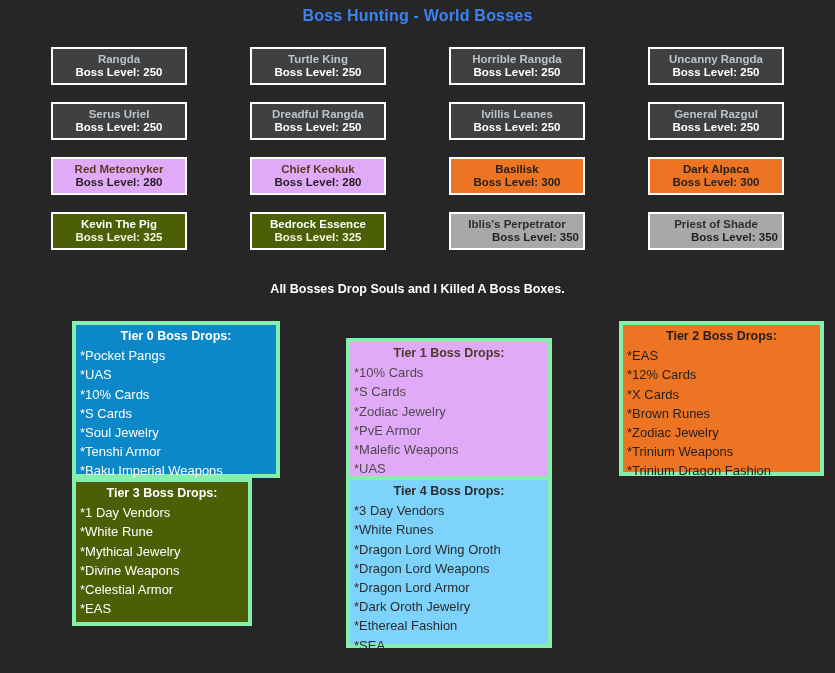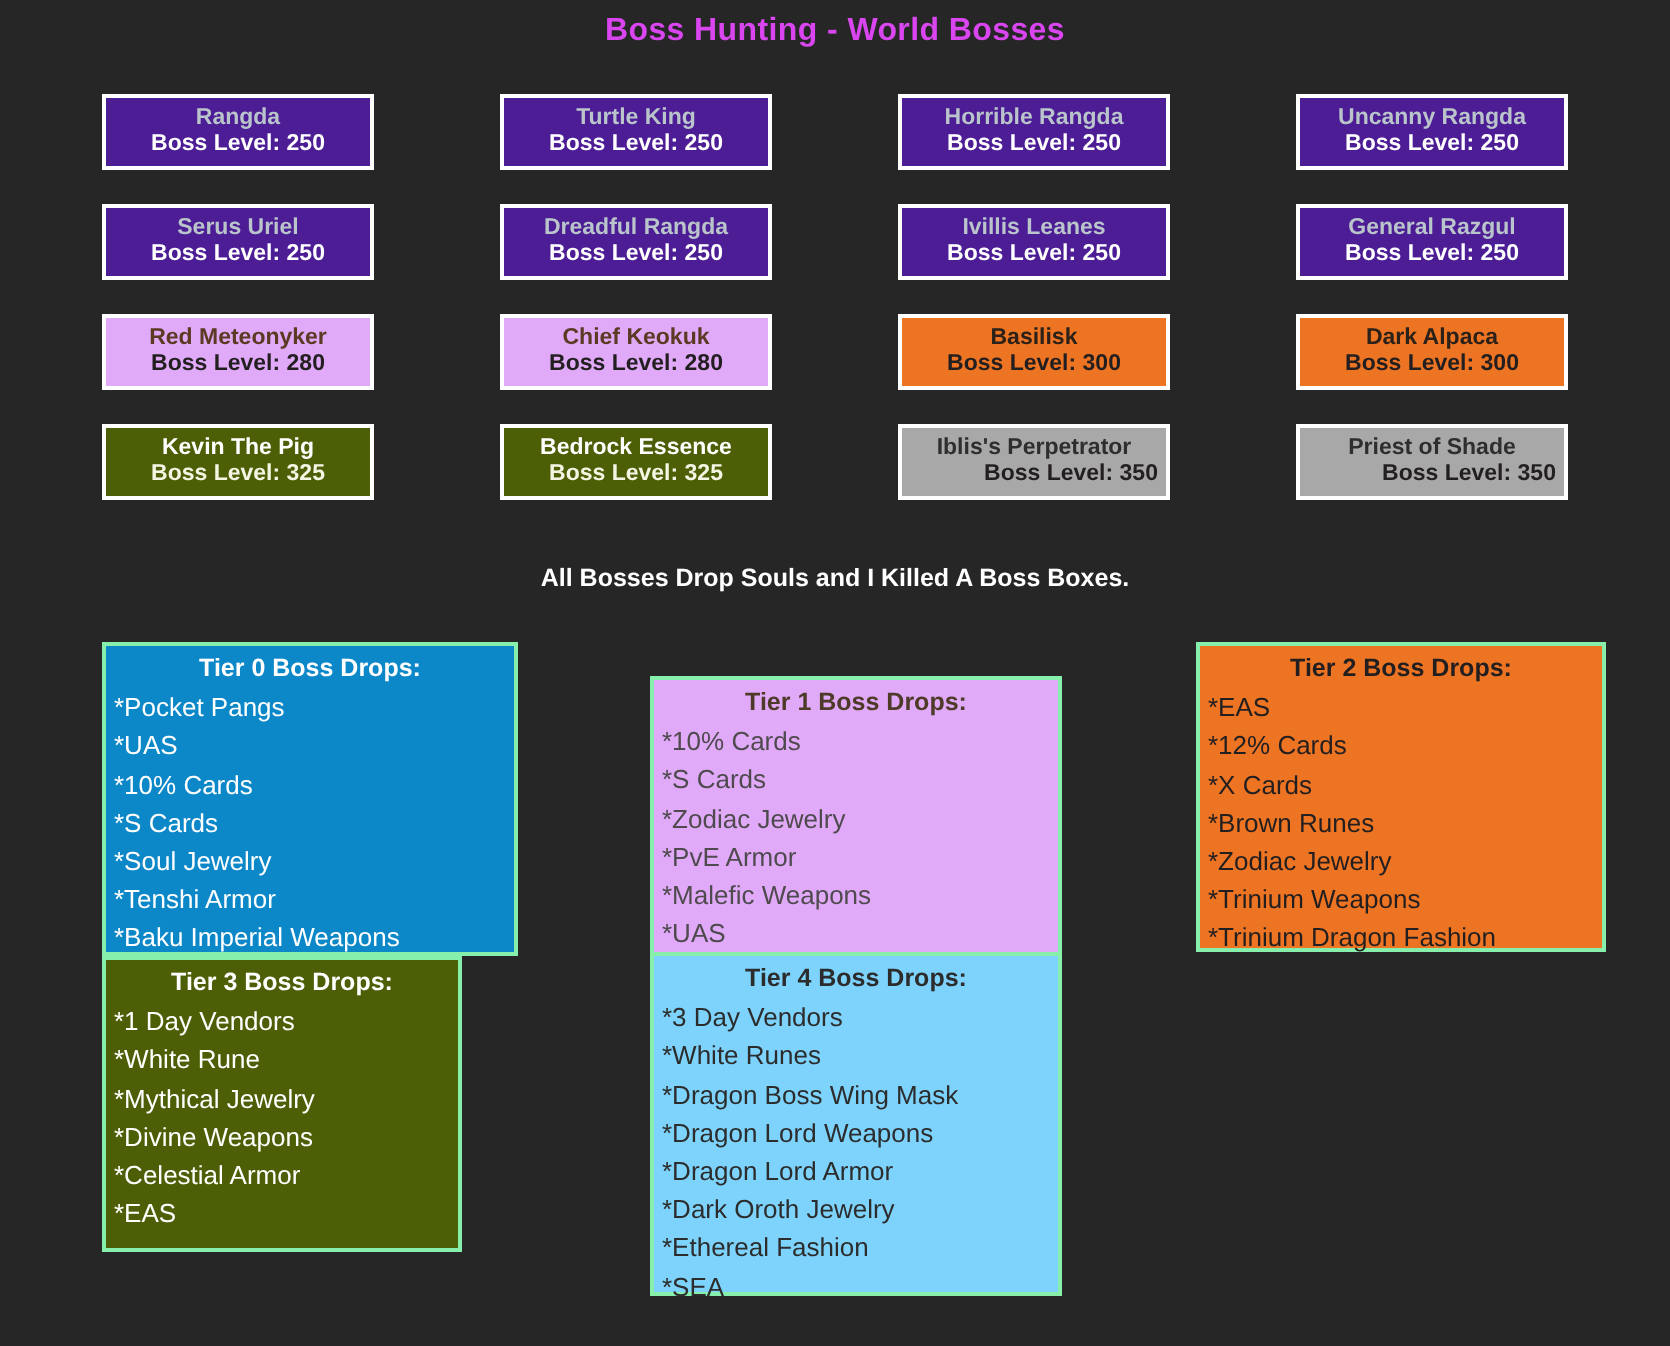"Boss Hunting - World Bosses" #page-title { color: #d946ef -> #3b82f6 }
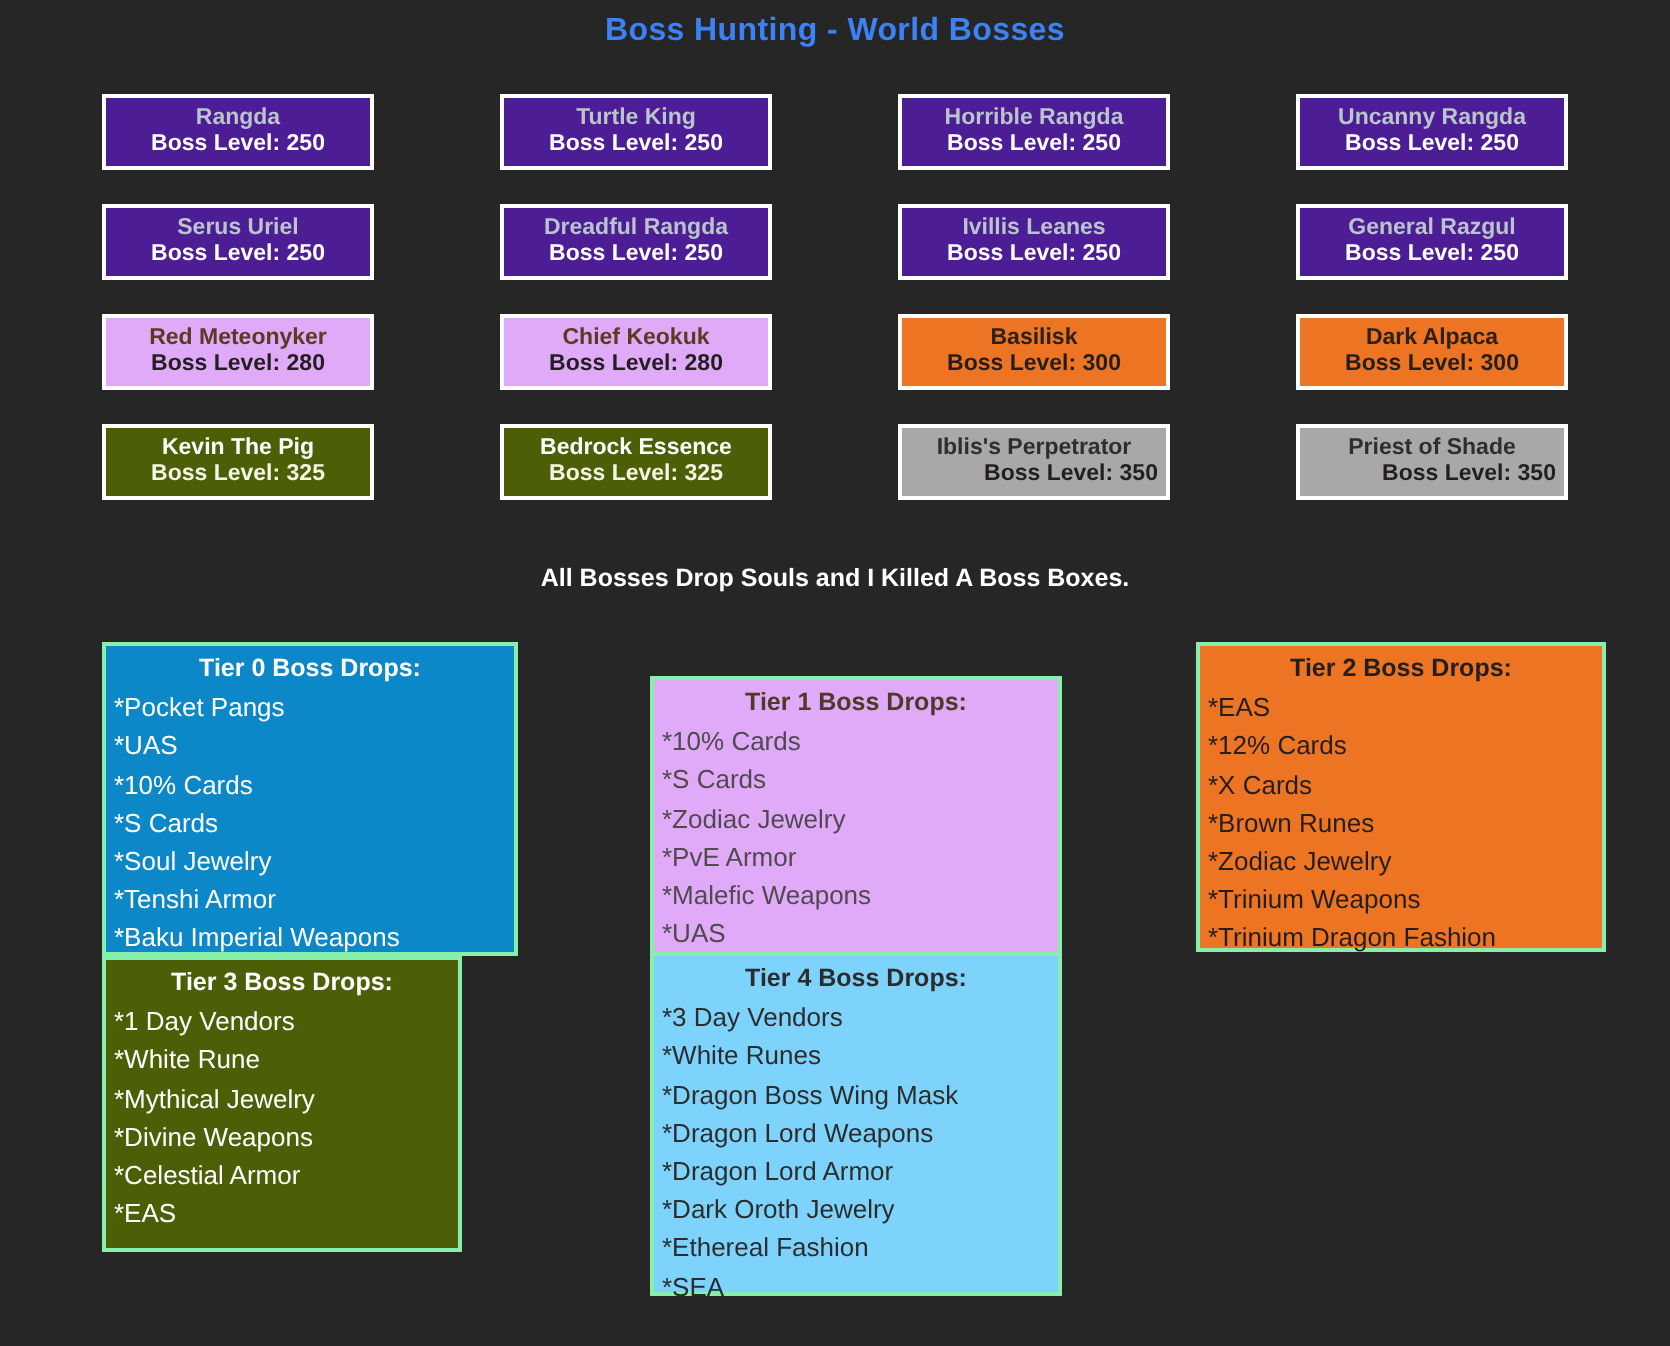"Rangda" .t-blue { background: #4c1d95 -> #404040 }
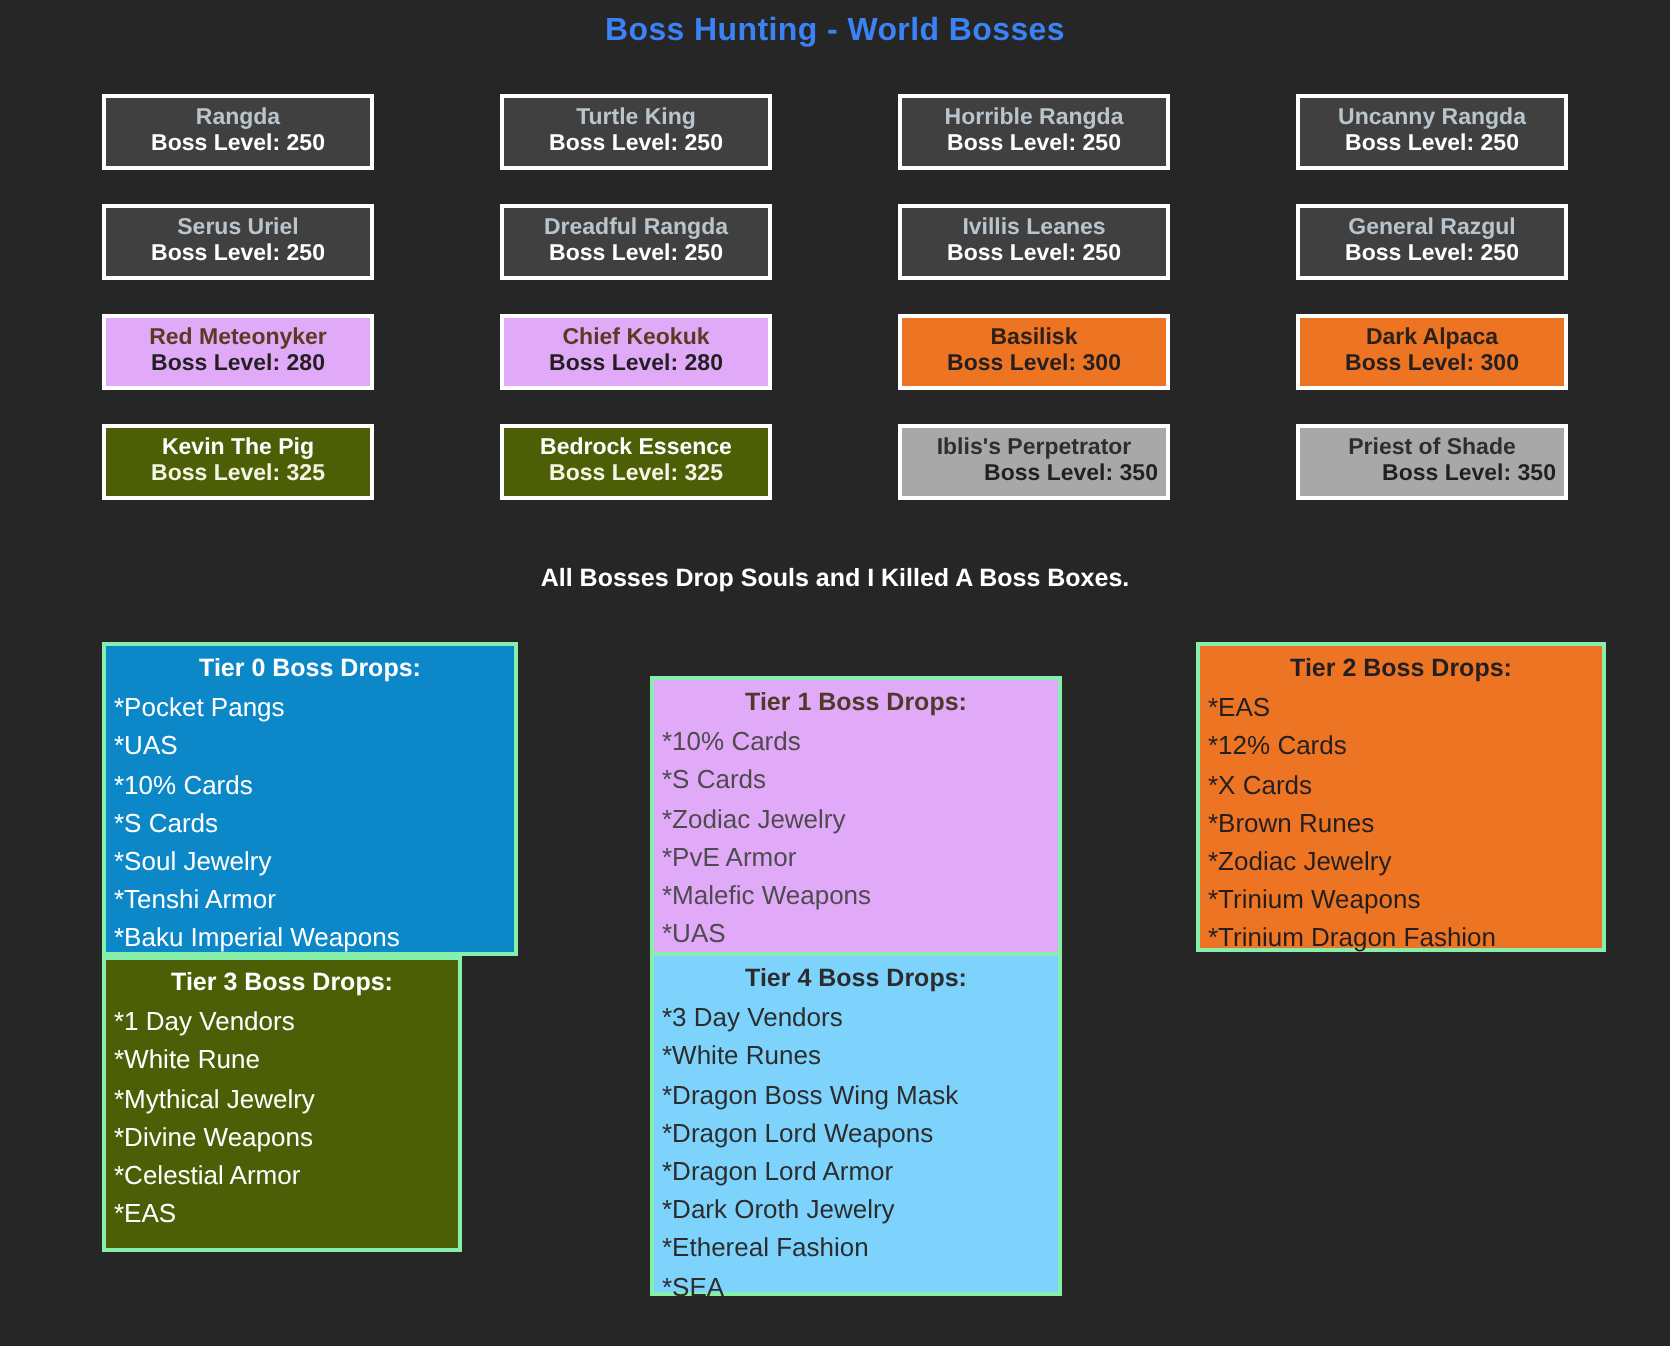"Tier 0 Boss Drops:" .drop-panel { border: 2px solid #86efac -> 4px solid #86efac; margin-left: none -> 21px }
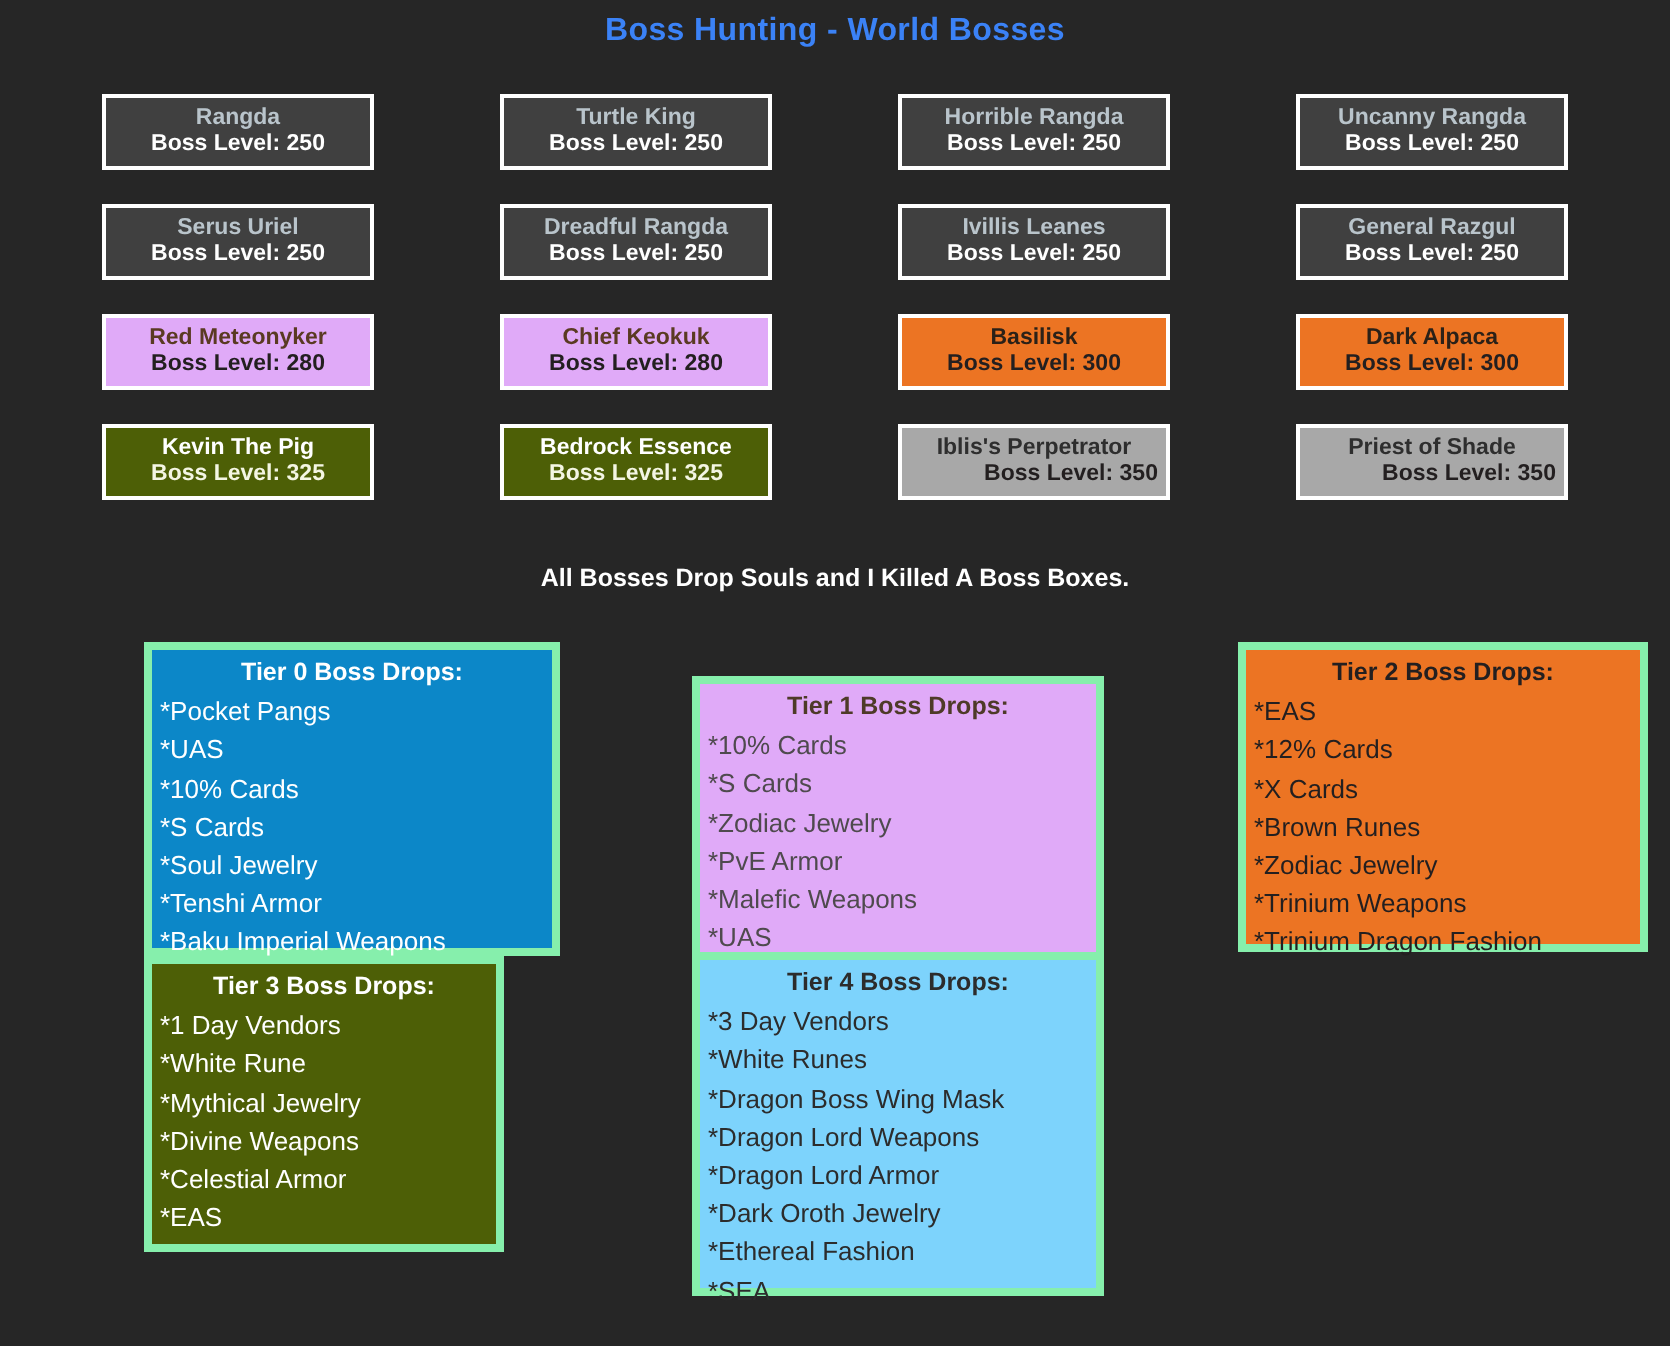"*Dragon Boss Wing Mask" div.drop-item { text: Boss Wing Mask -> Lord Wing Oroth }
